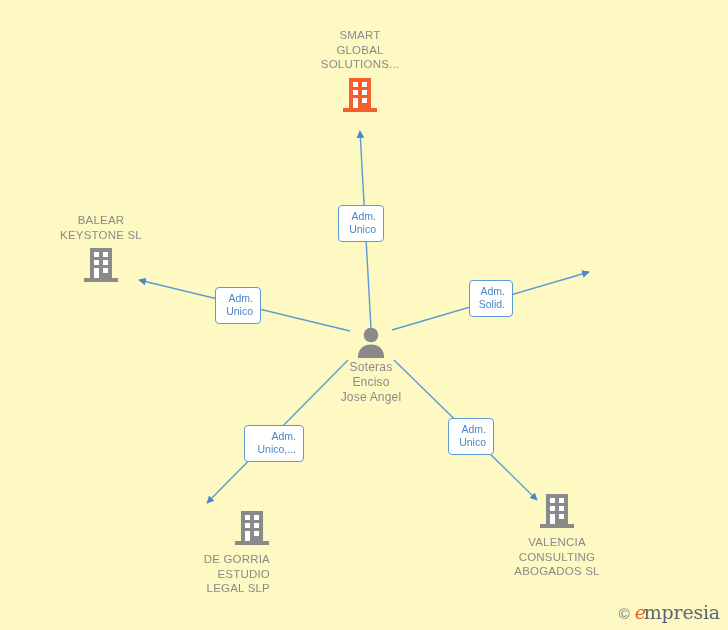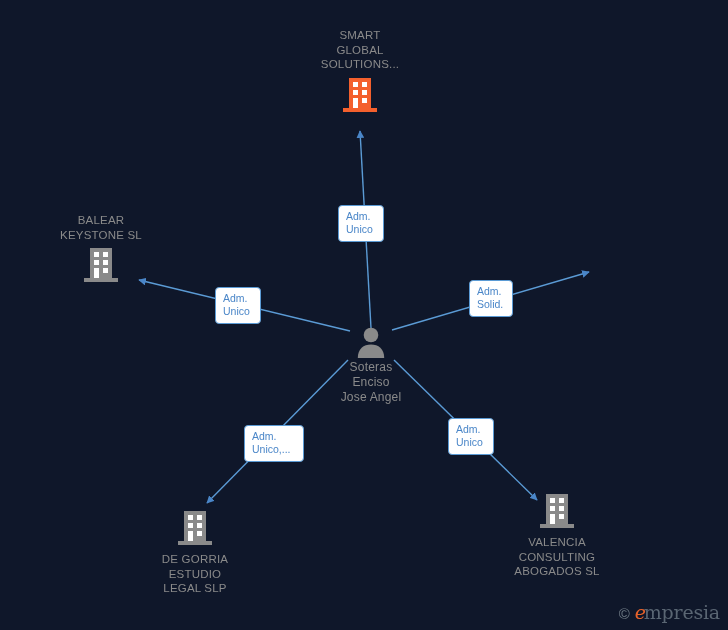"SMART" #canvas { background: #0f172a -> #fef9c3 }
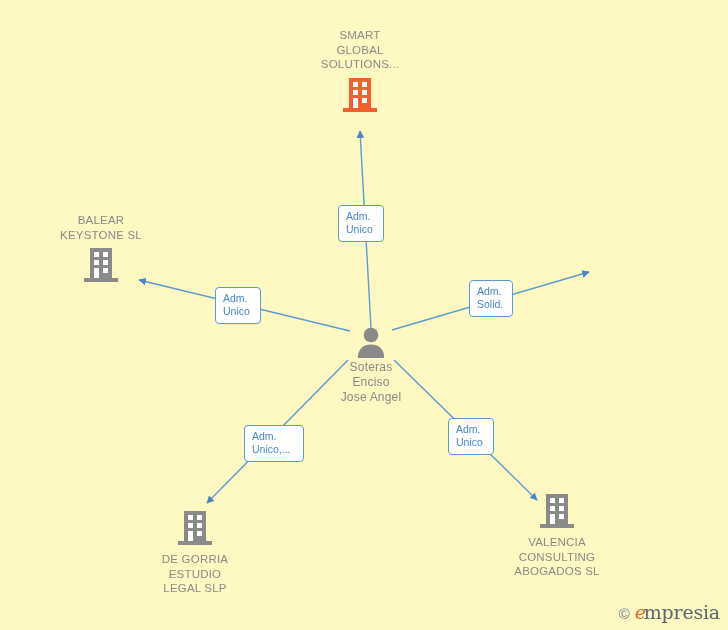"Adm." .edge-label { text-align: left -> right }
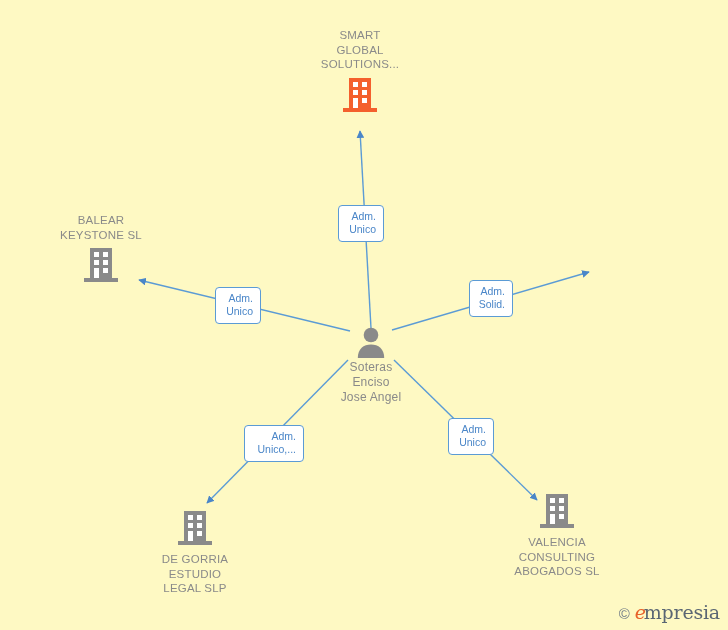"DE GORRIA" div.node { text-align: none -> right }
